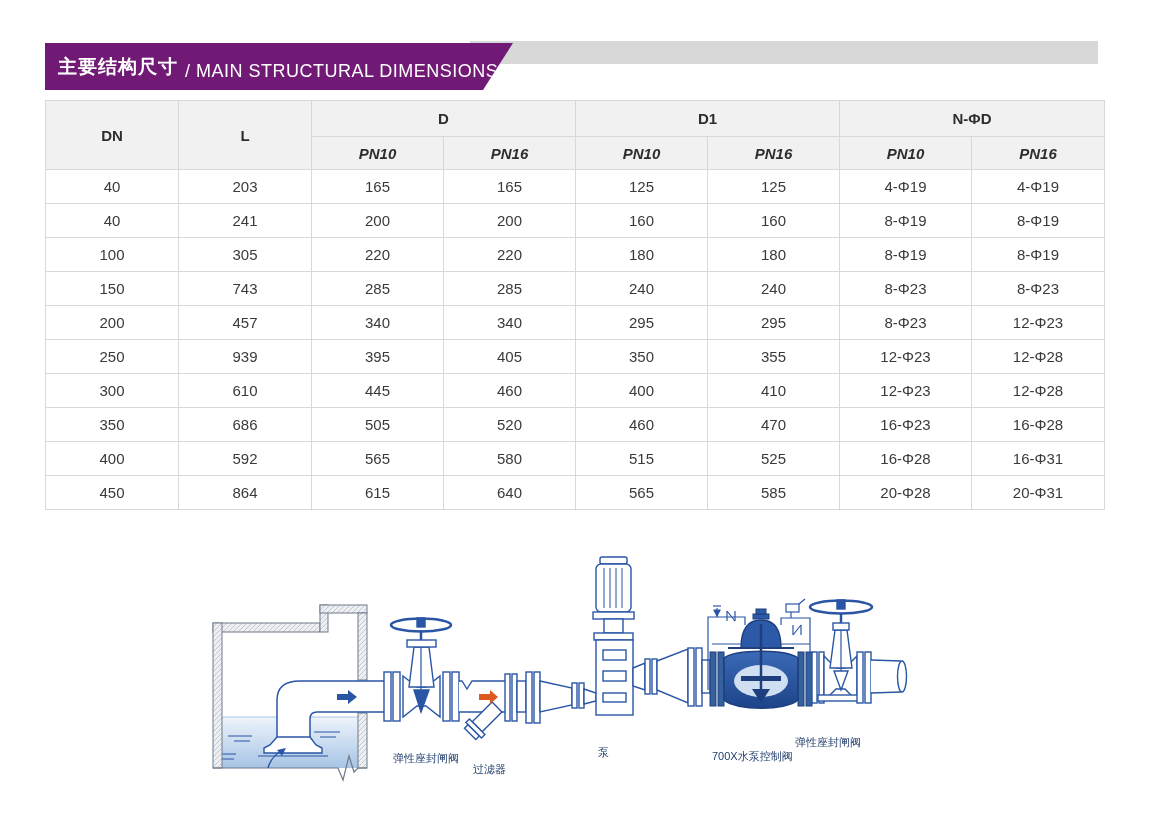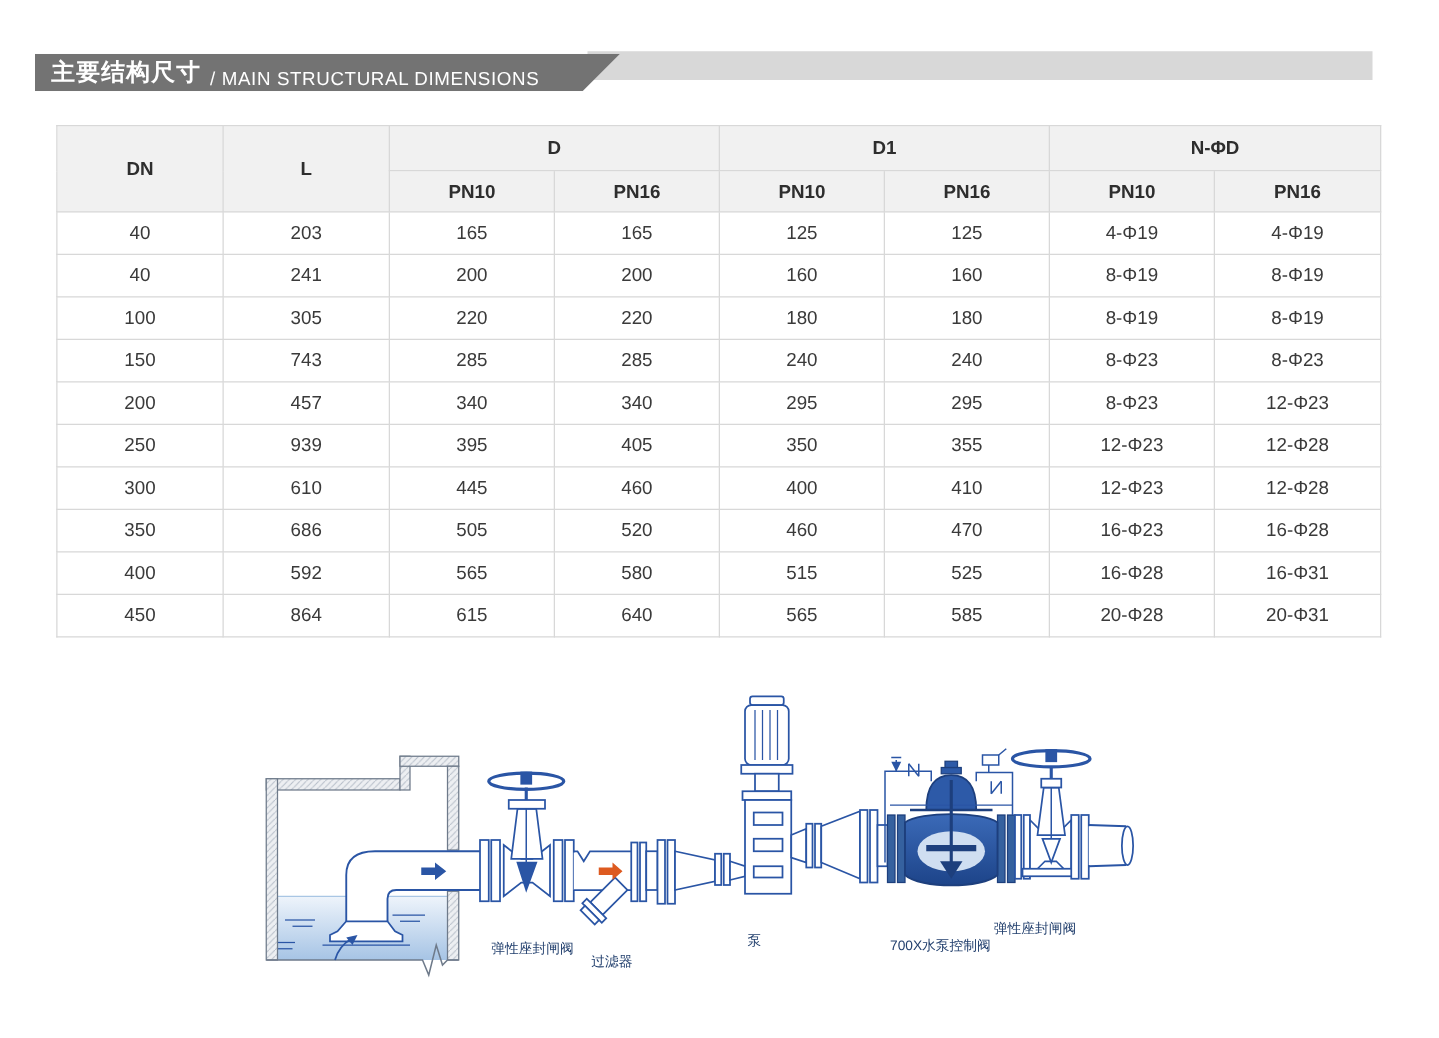"主要结构尺寸" .banner { background: #737373 -> #701a75; height: 30px -> 47px; left: 28px -> 45px }
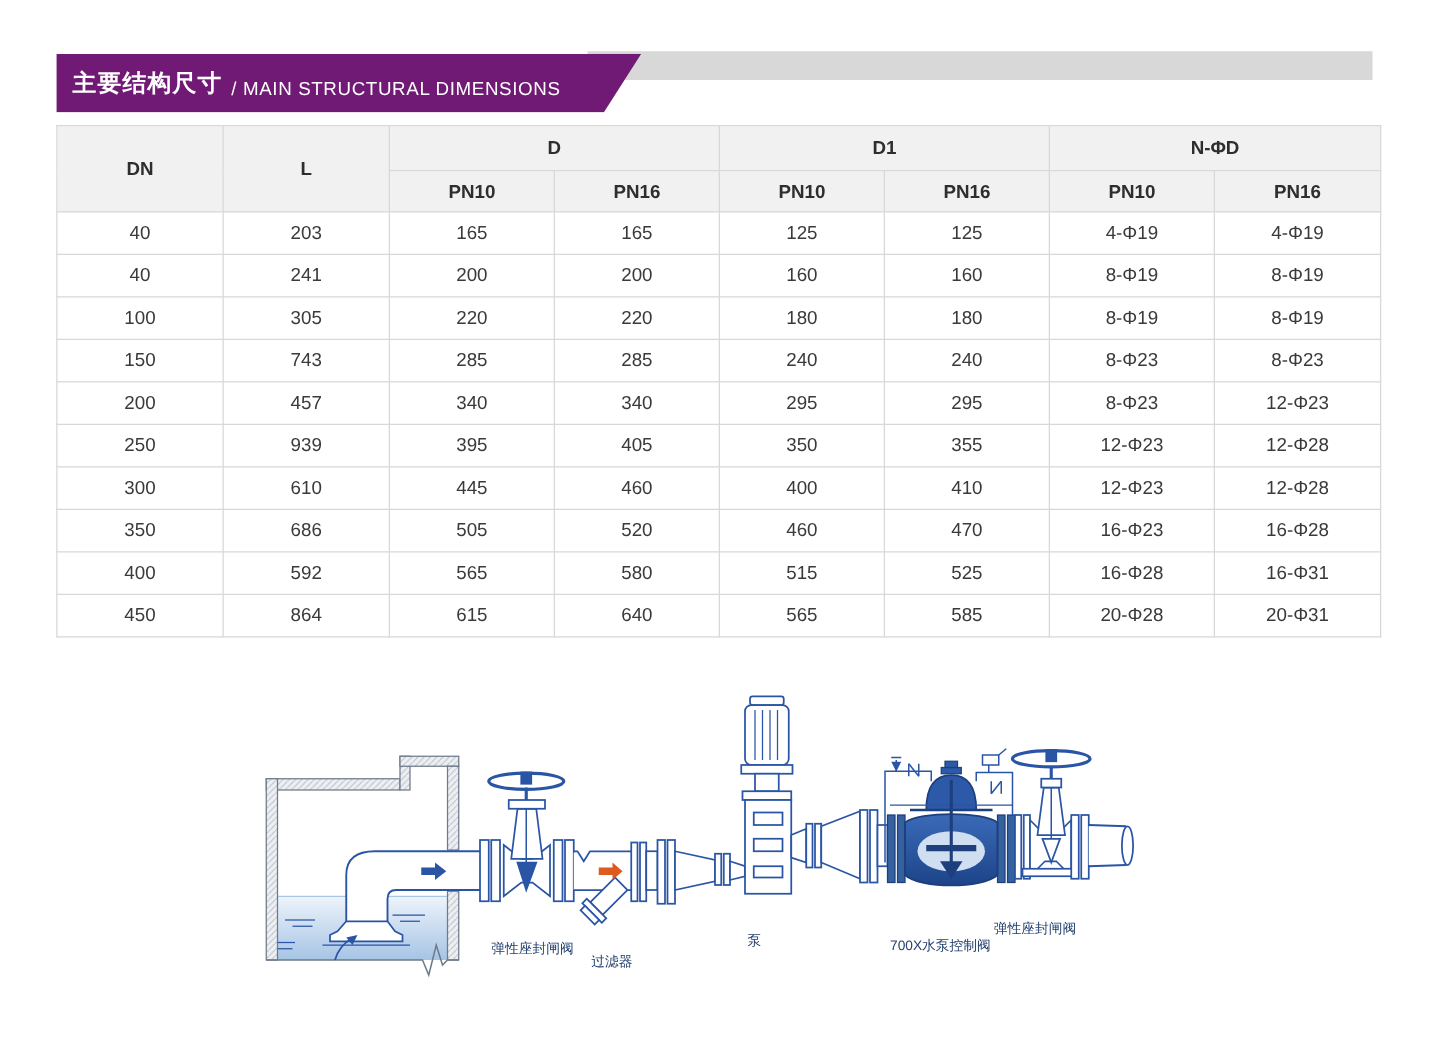"/ MAIN STRUCTURAL DIMENSIONS" .banner .en { font-size: 15px -> 18px }
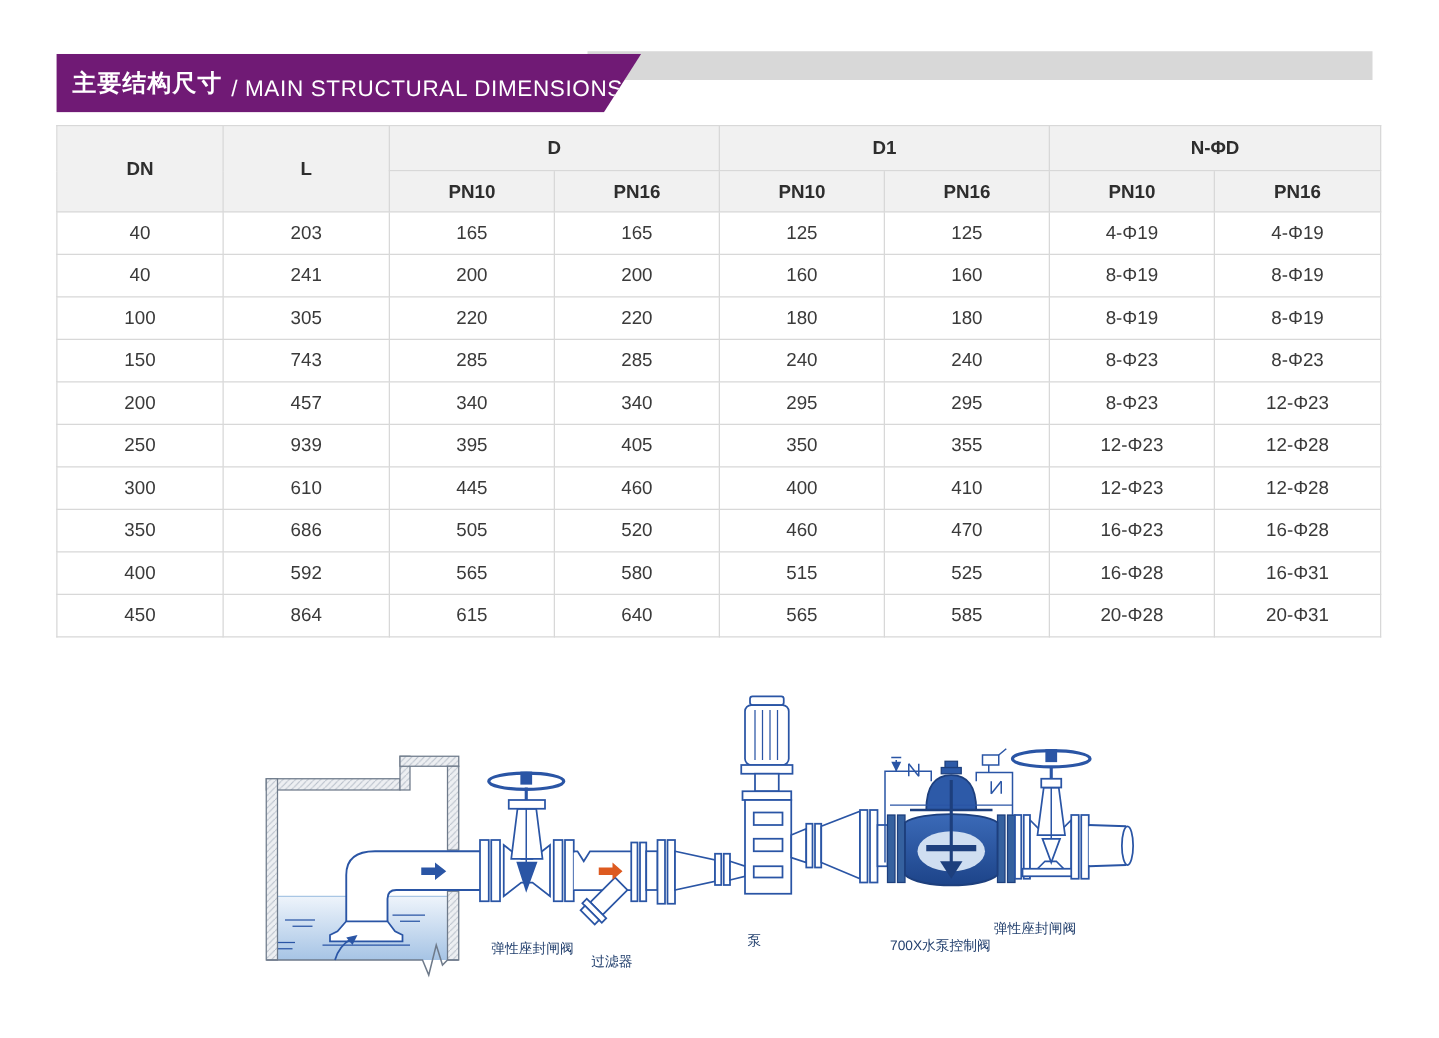"PN10" .dim-table thead tr.r2 th { font-style: none -> italic }
